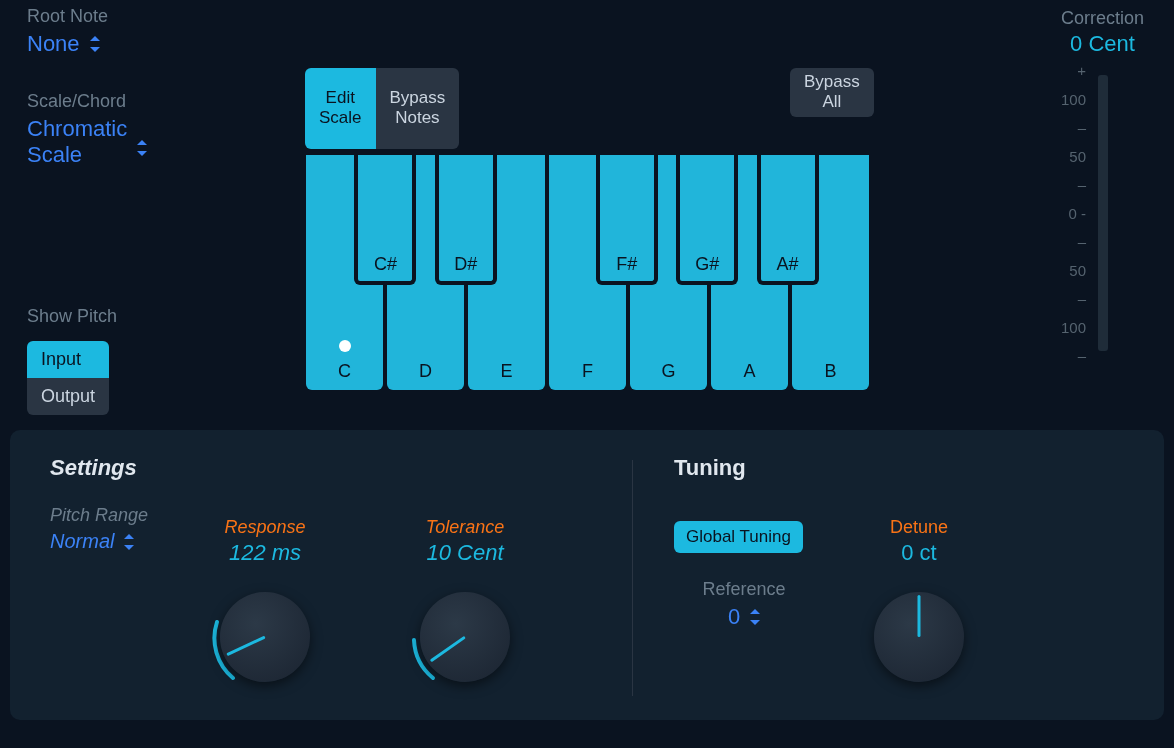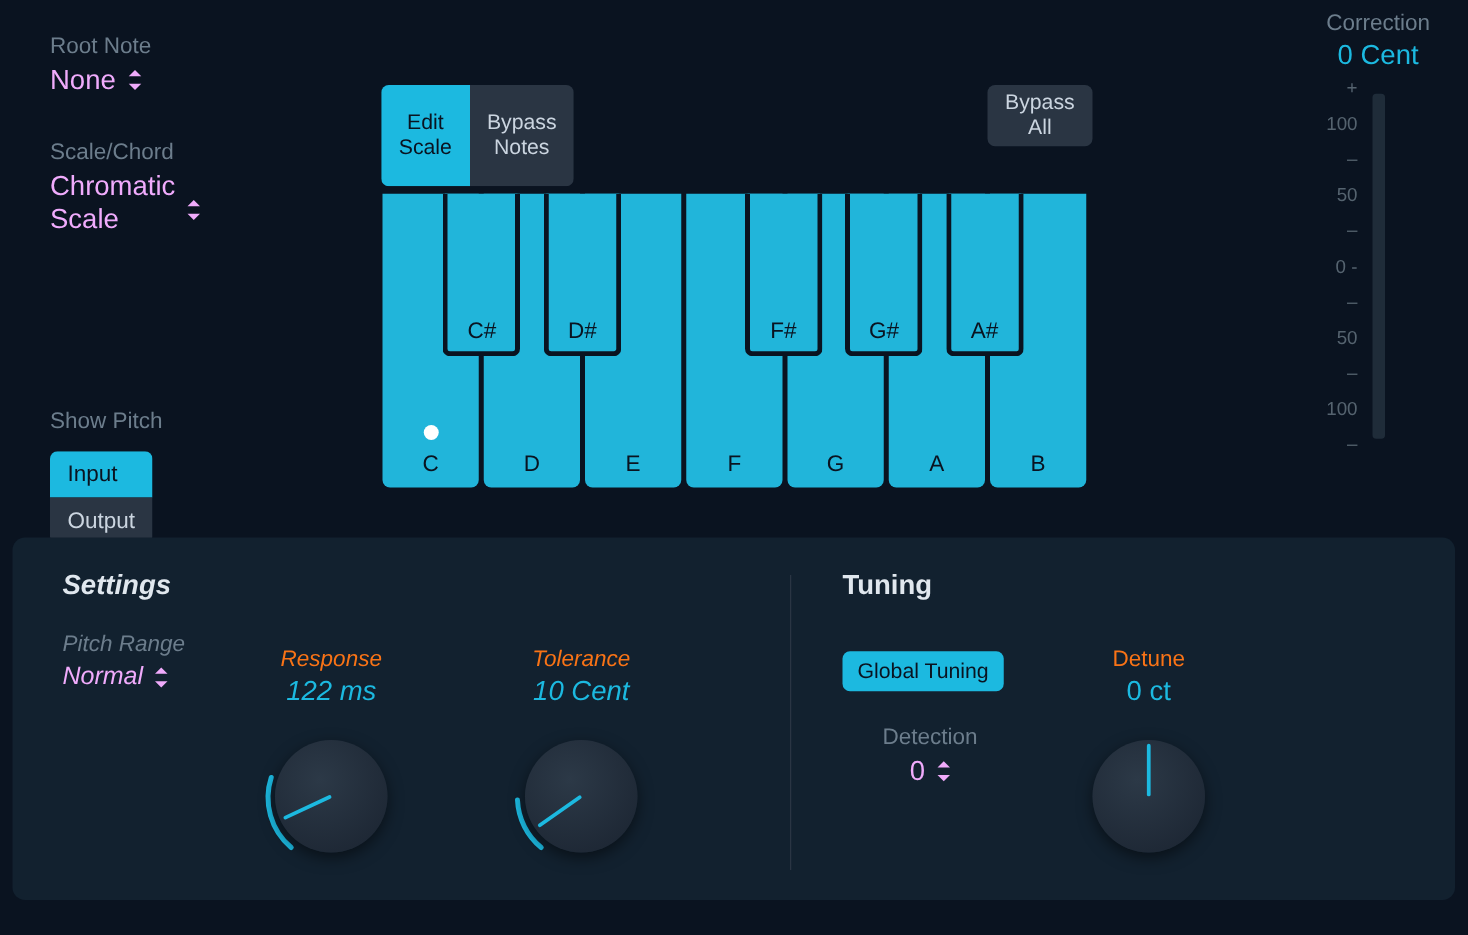"Root Note" .left-col { left: 40px -> 27px; margin-top: 20px -> none }
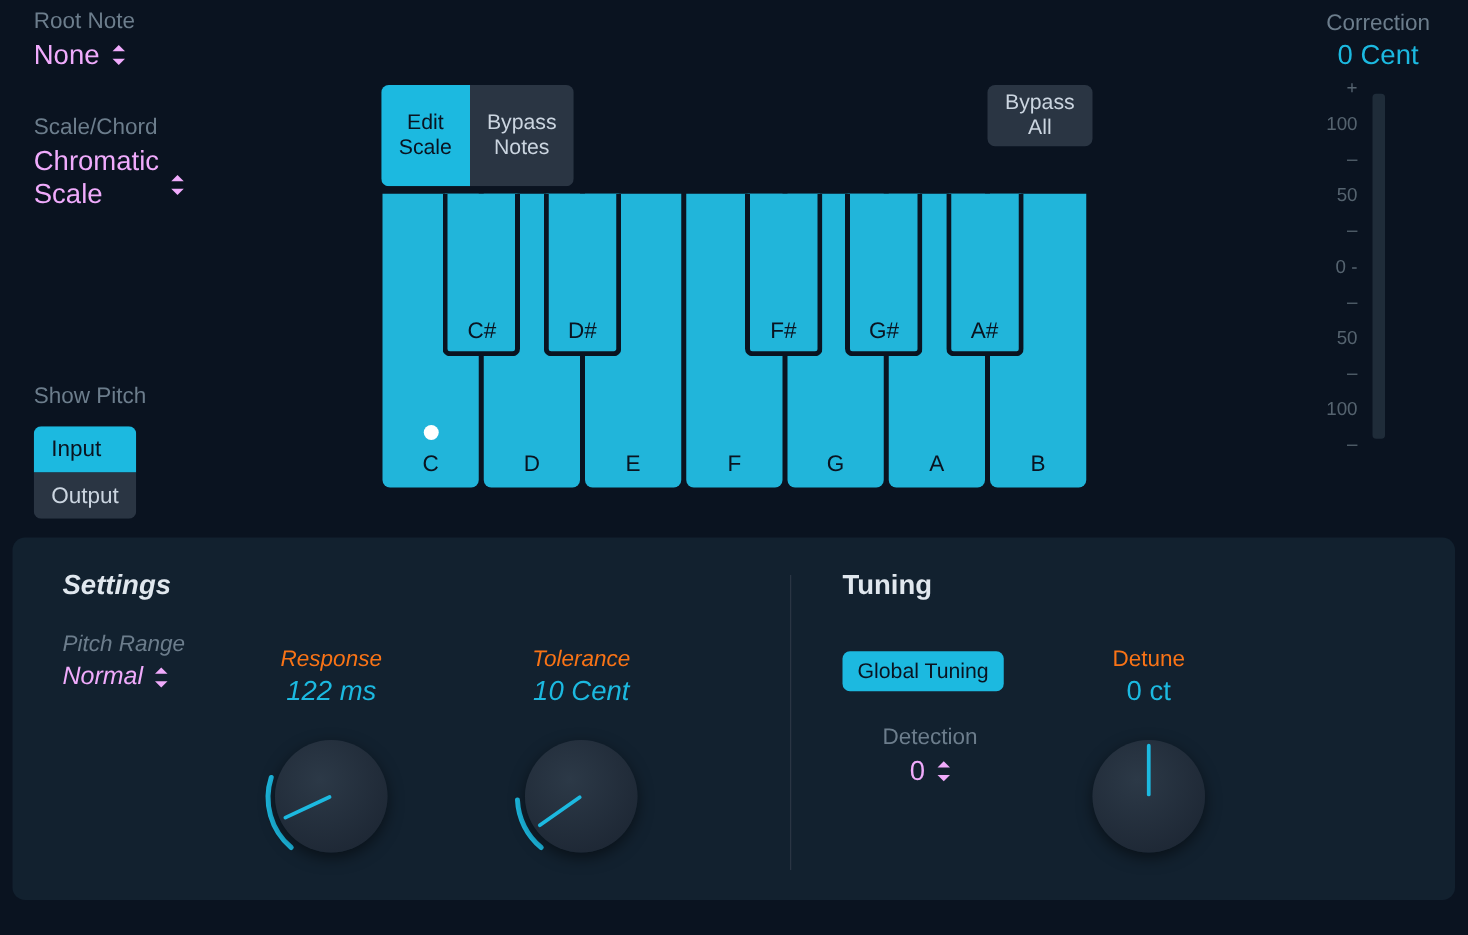"None" .param-value { color: #f0abfc -> #3b82f6 }
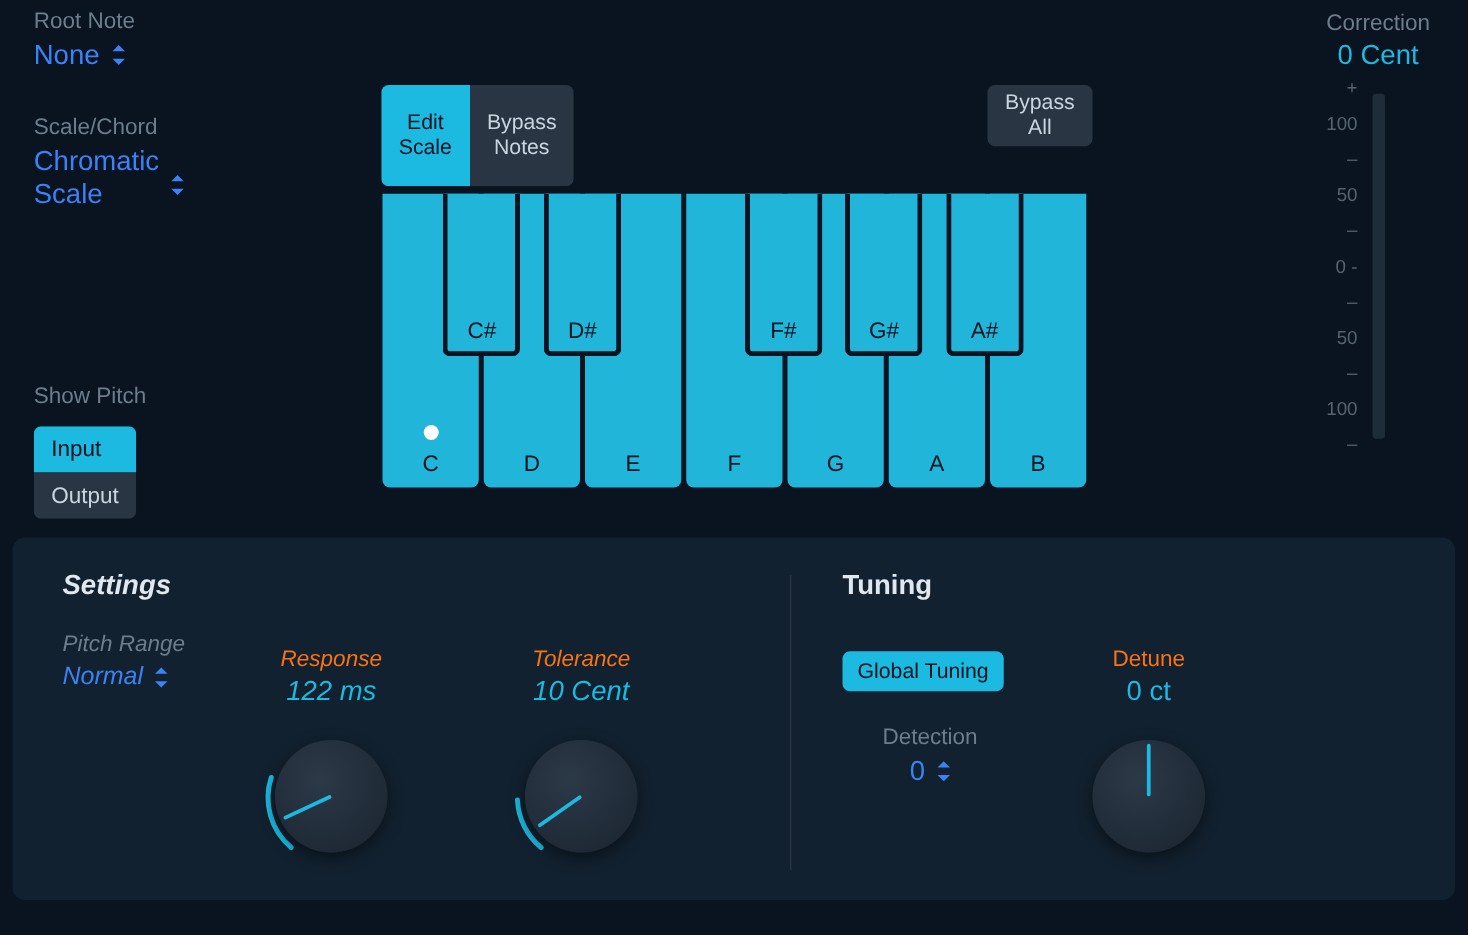"Detection" div.param-label { text: Detection -> Reference }
